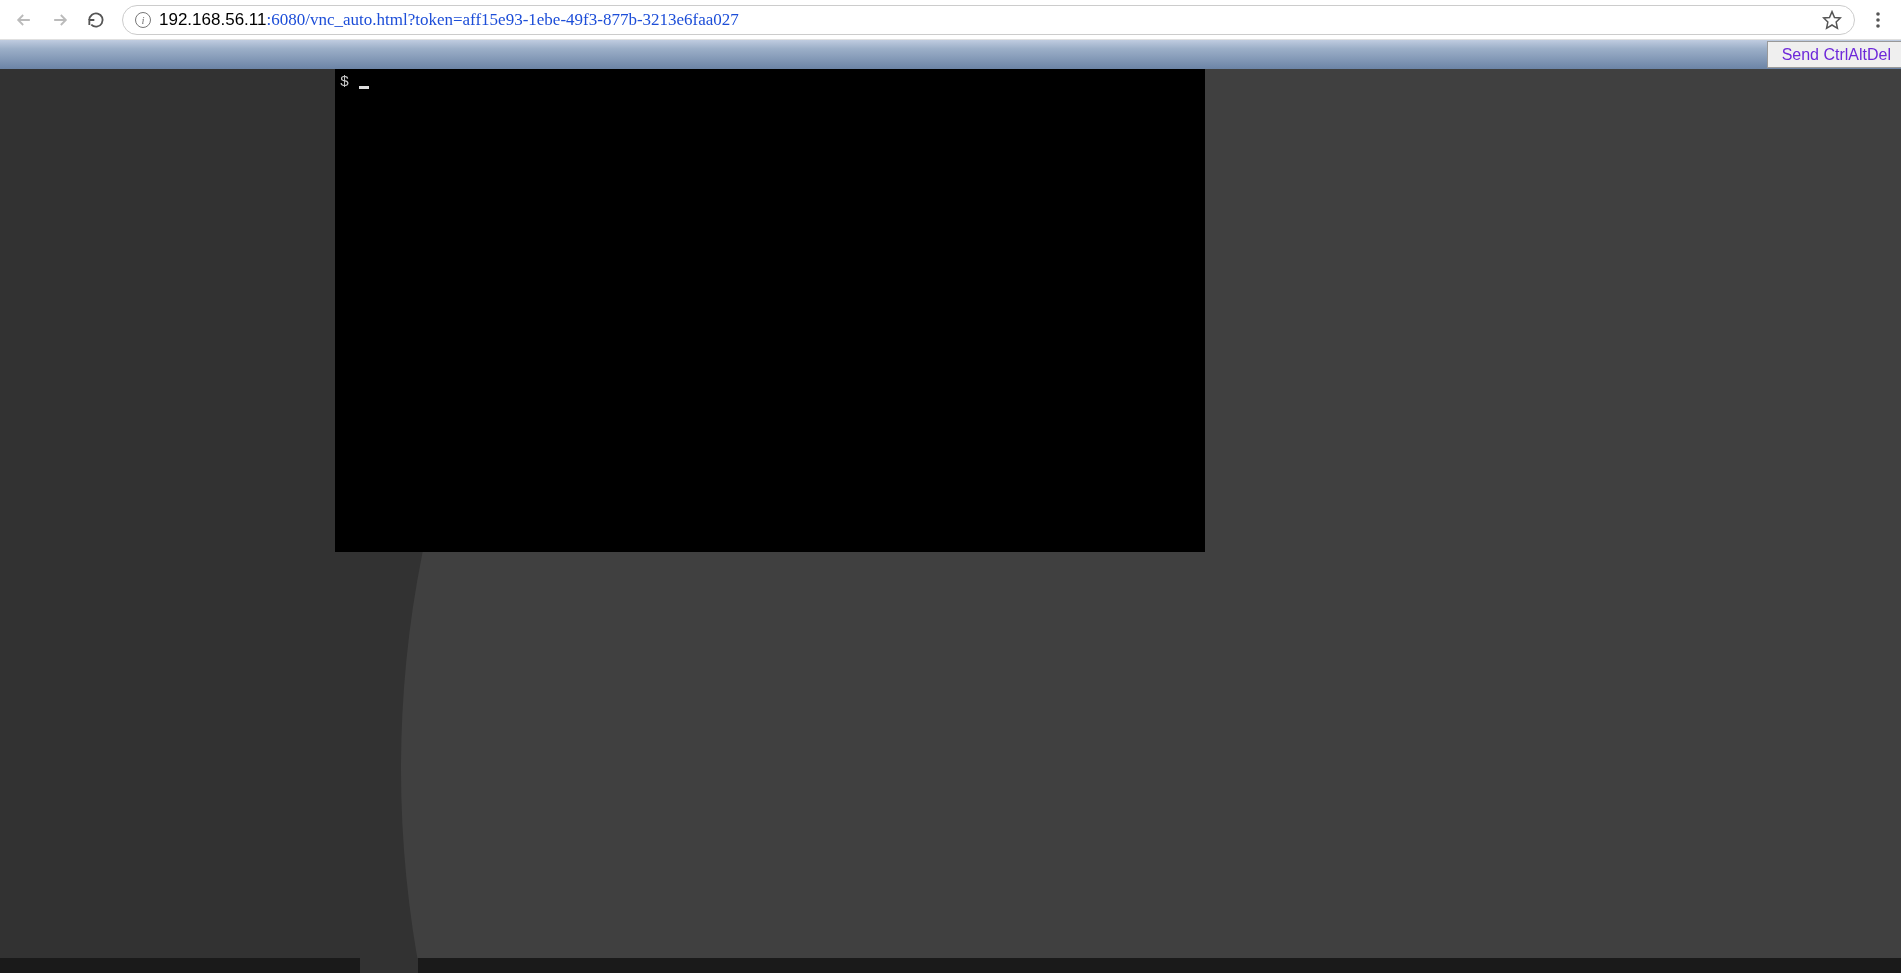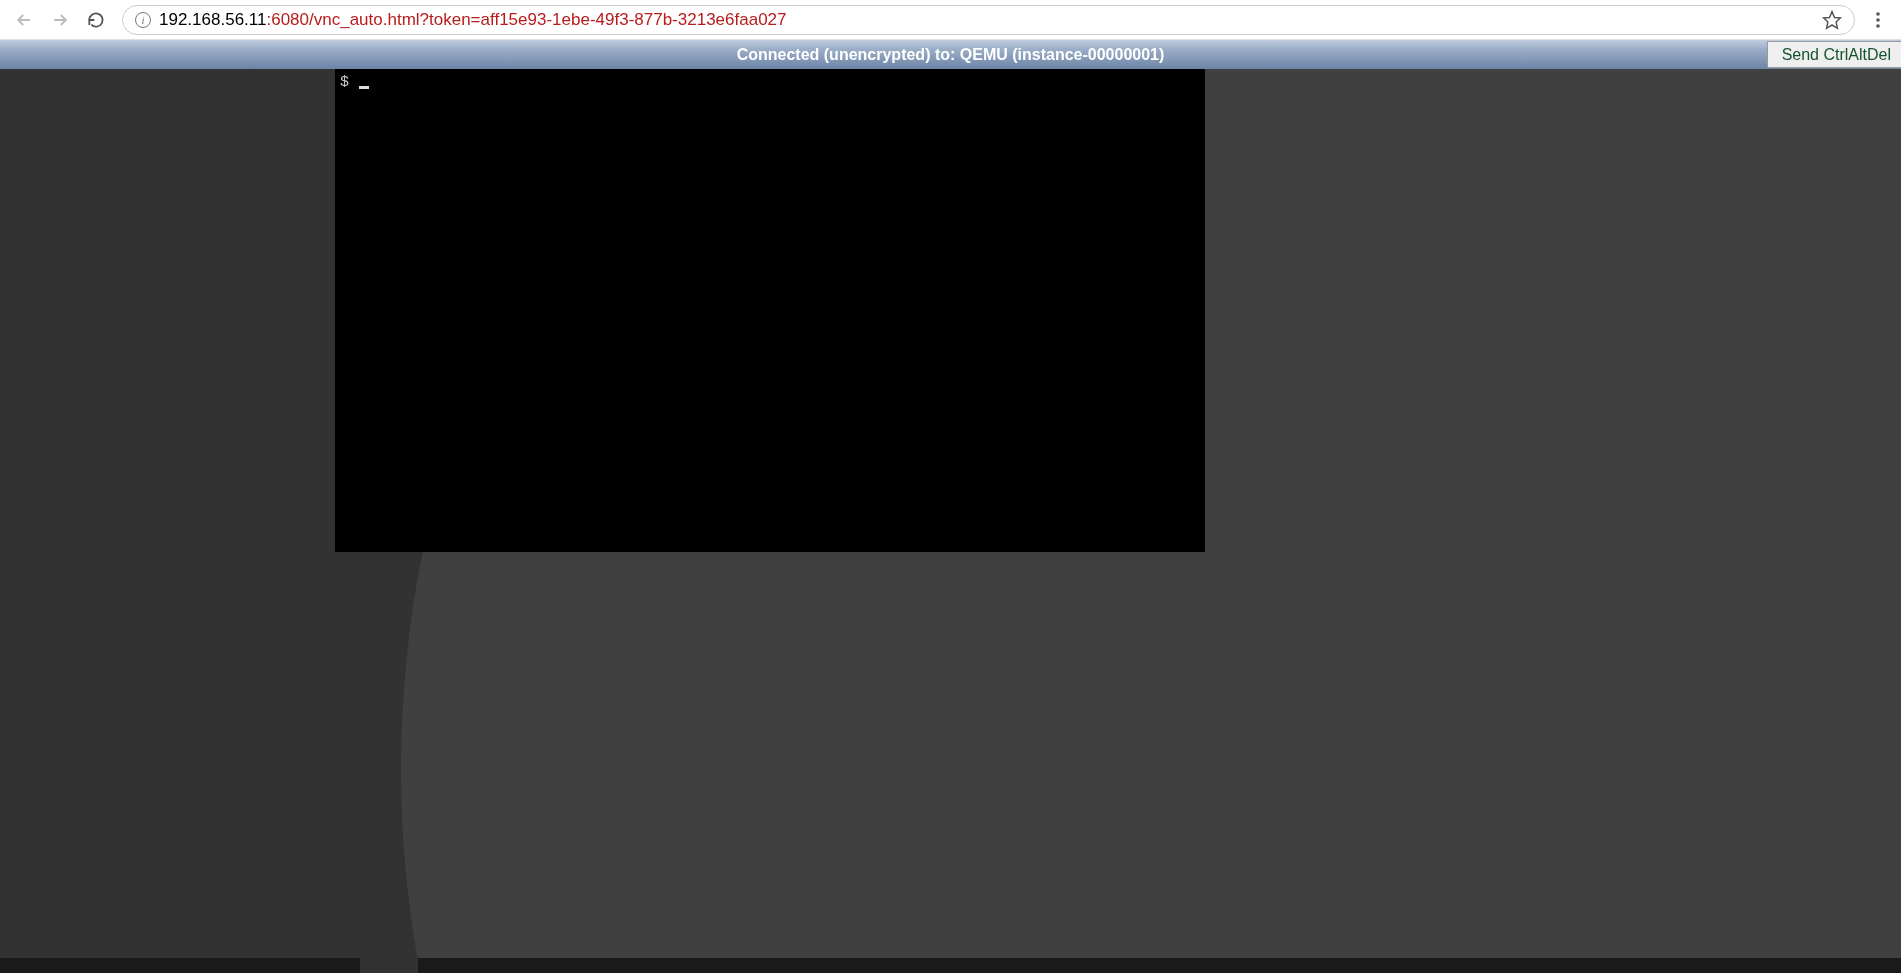":6080/vnc_auto.html?token=aff15e93-1ebe-" .url-path { color: #b91c1c -> #1d4ed8; font-family: none -> Liberation Serif, serif }
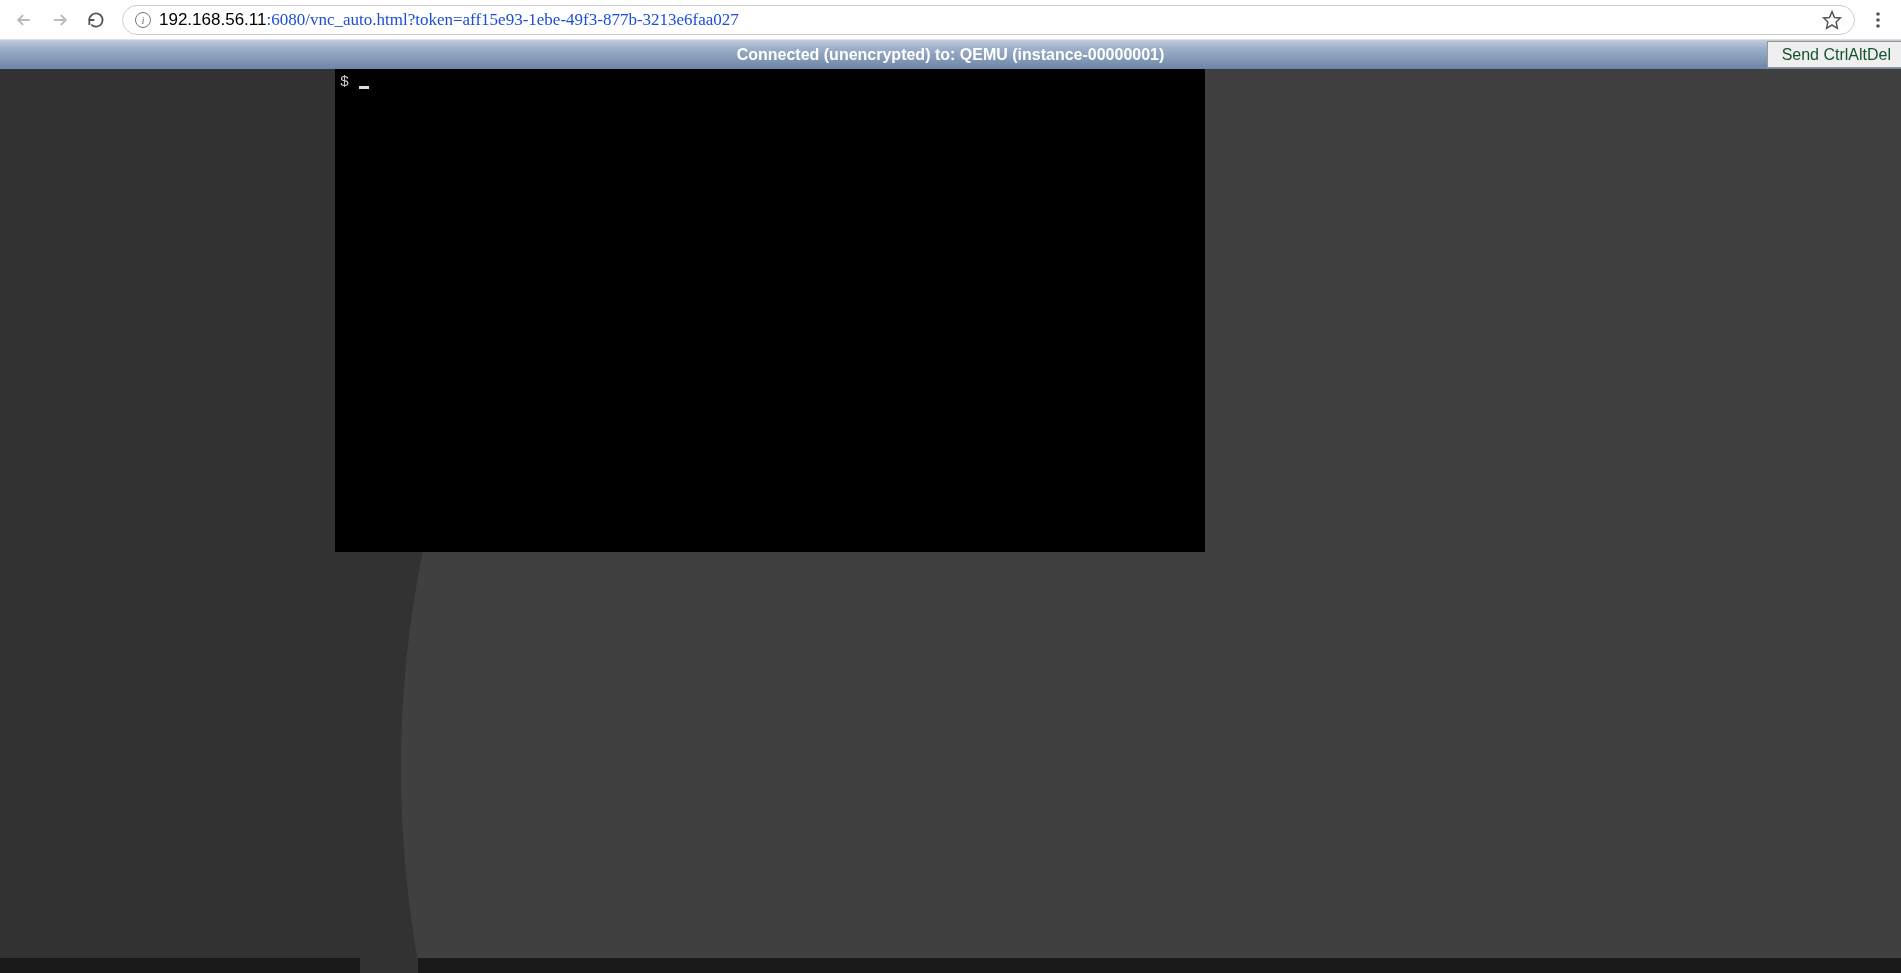"Connected (unencrypted) to: QEMU" div.status-text { html: <div>Connected (unencrypted) to: QEMU (instance-00000001)</div> -> none }
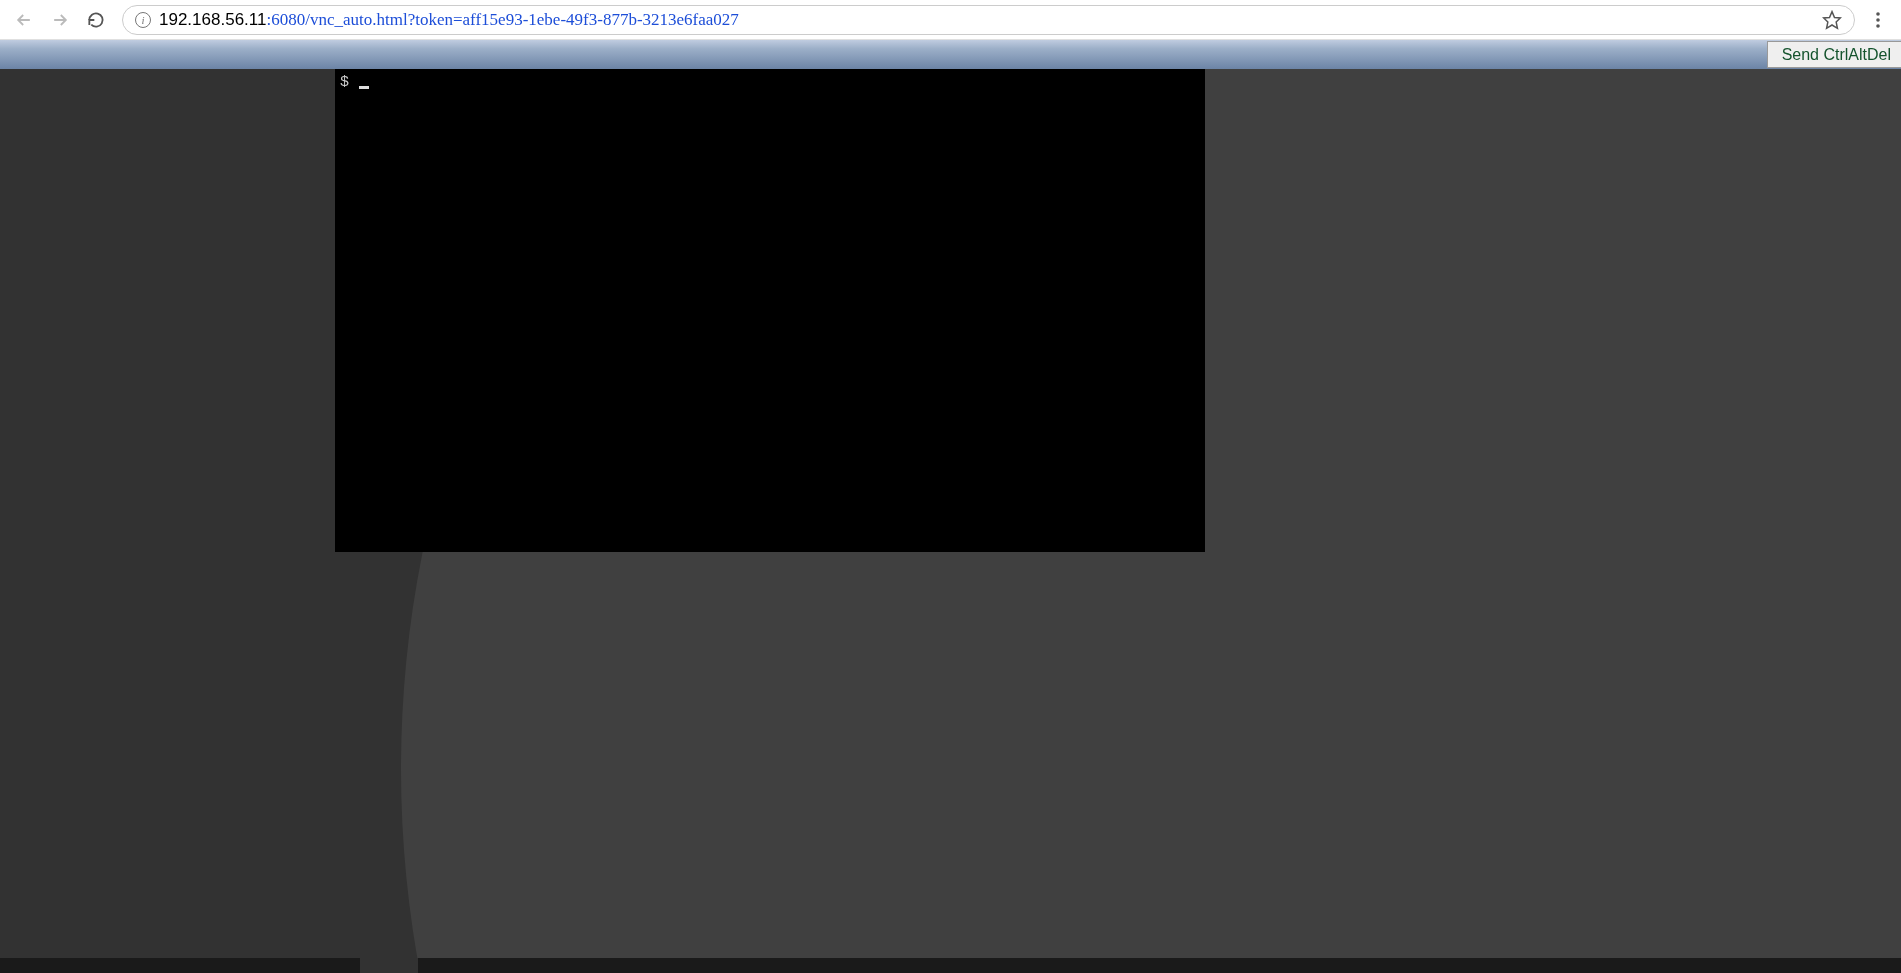"Send CtrlAltDel" .ctrl-alt-del-btn { color: #14532d -> #6d28d9 }
